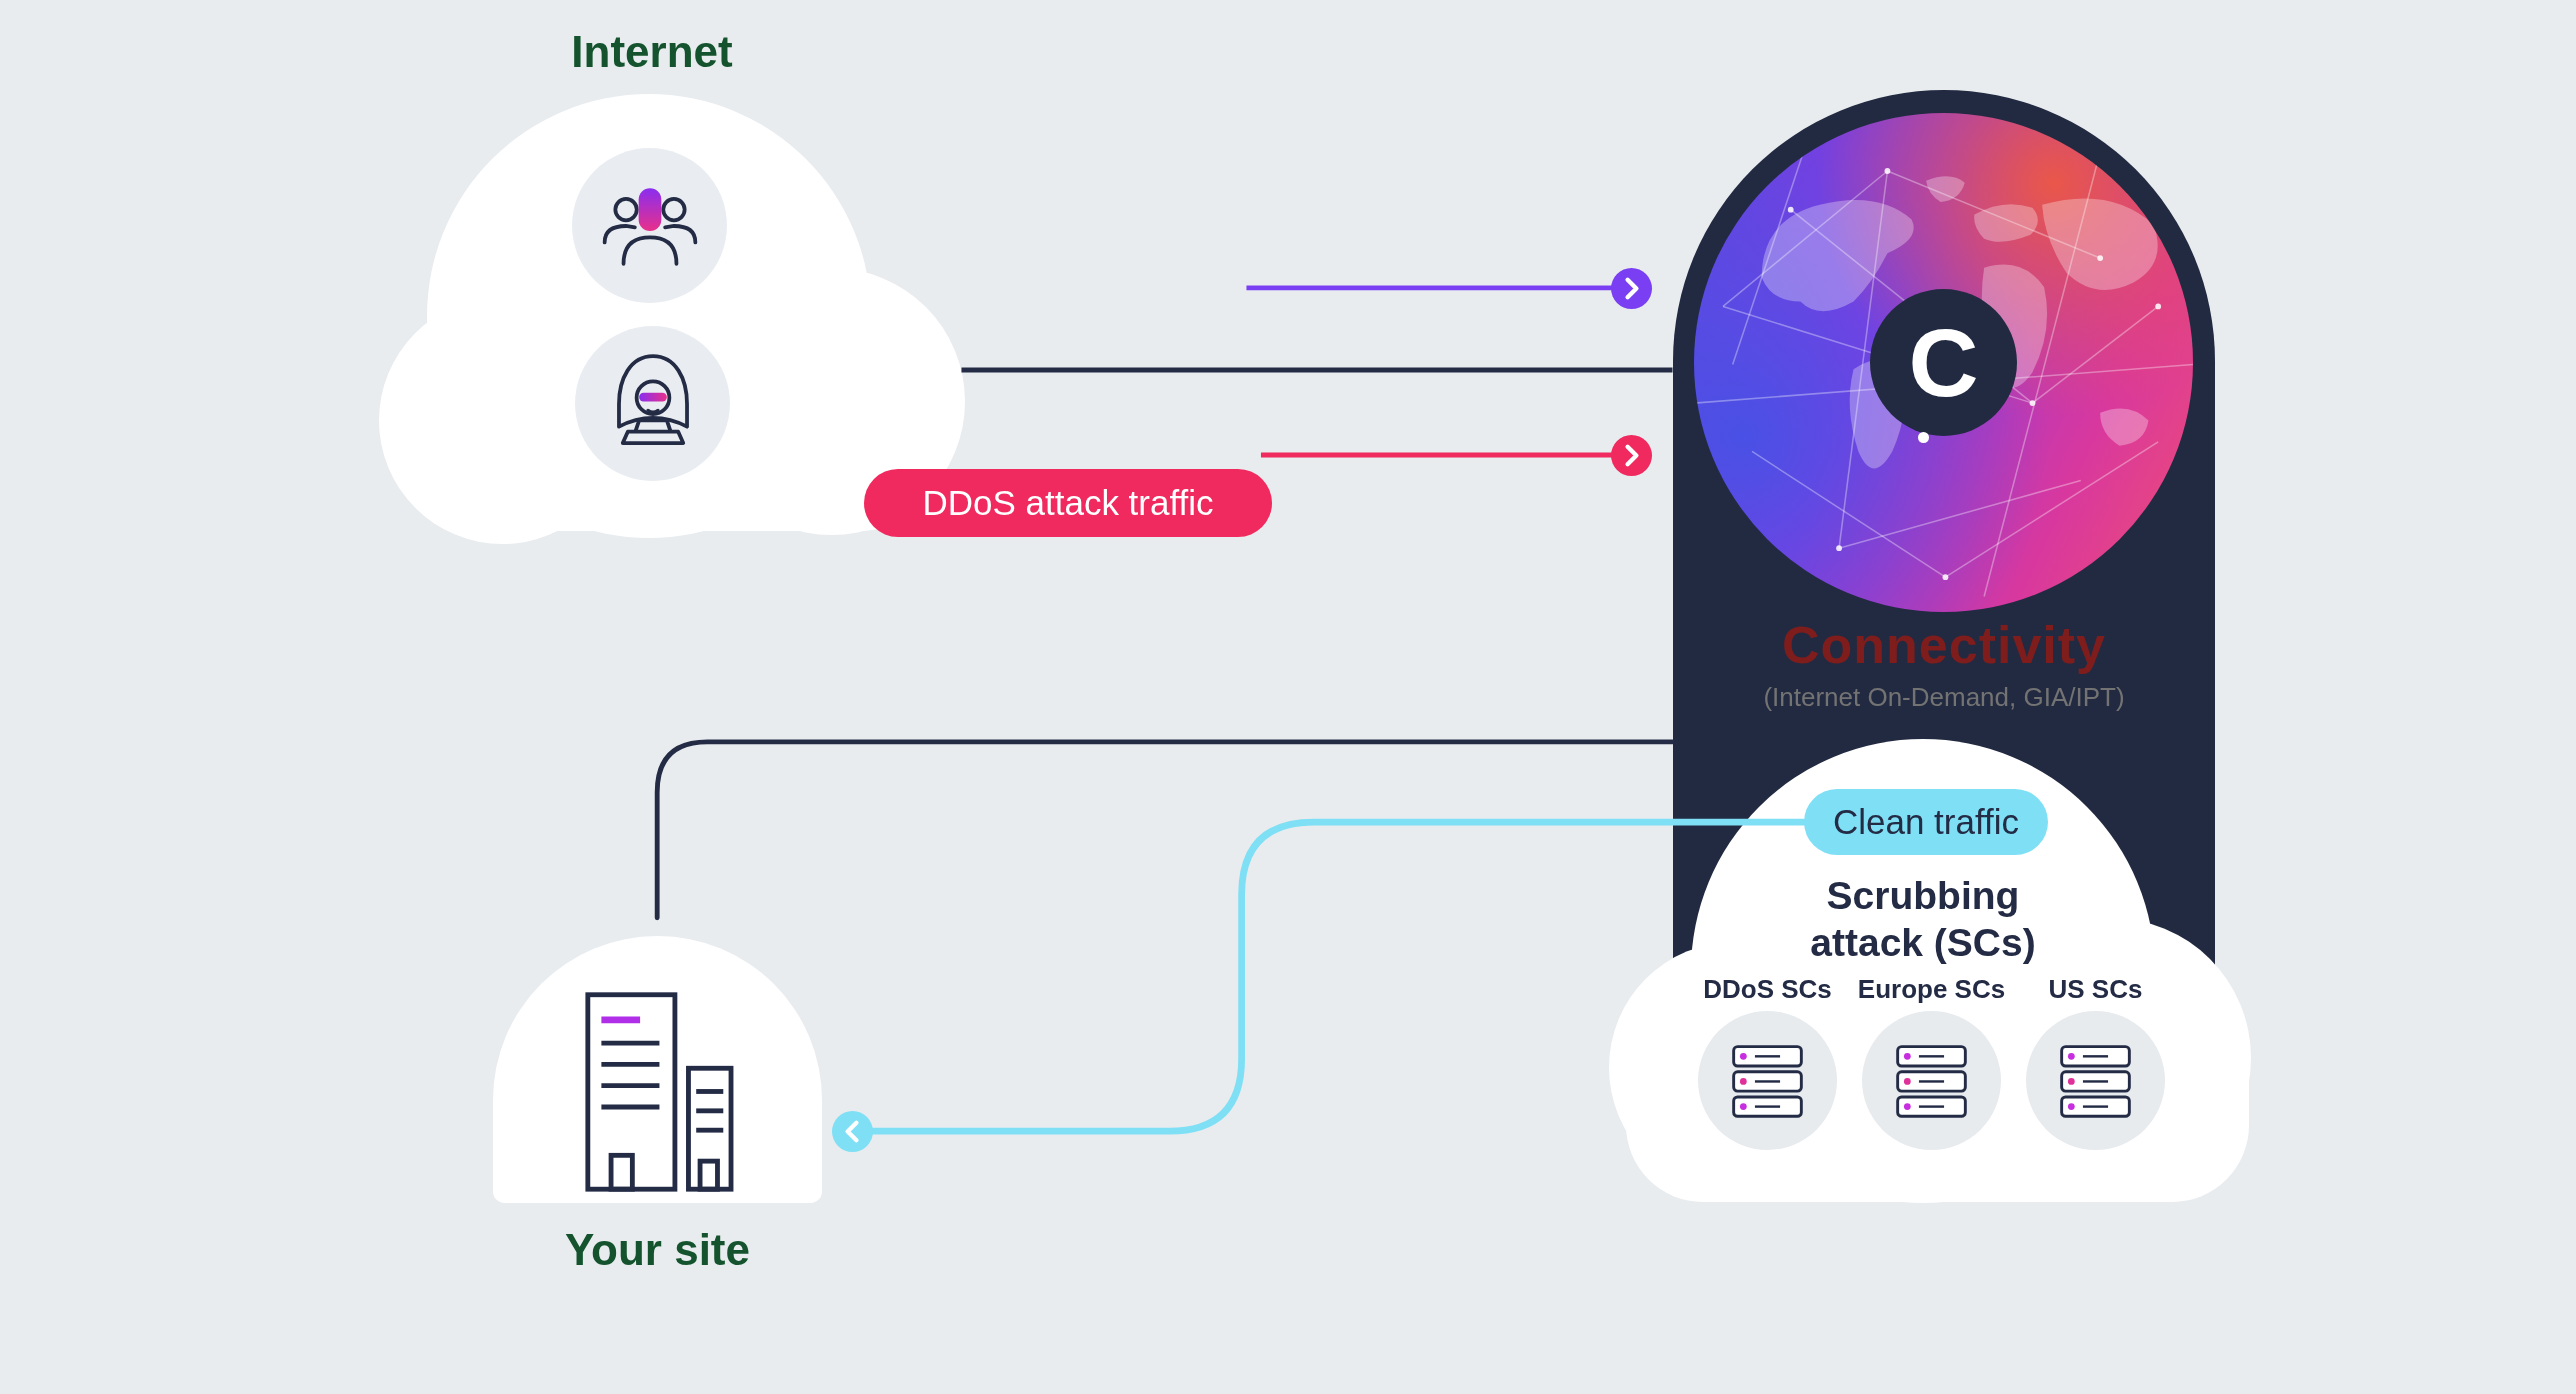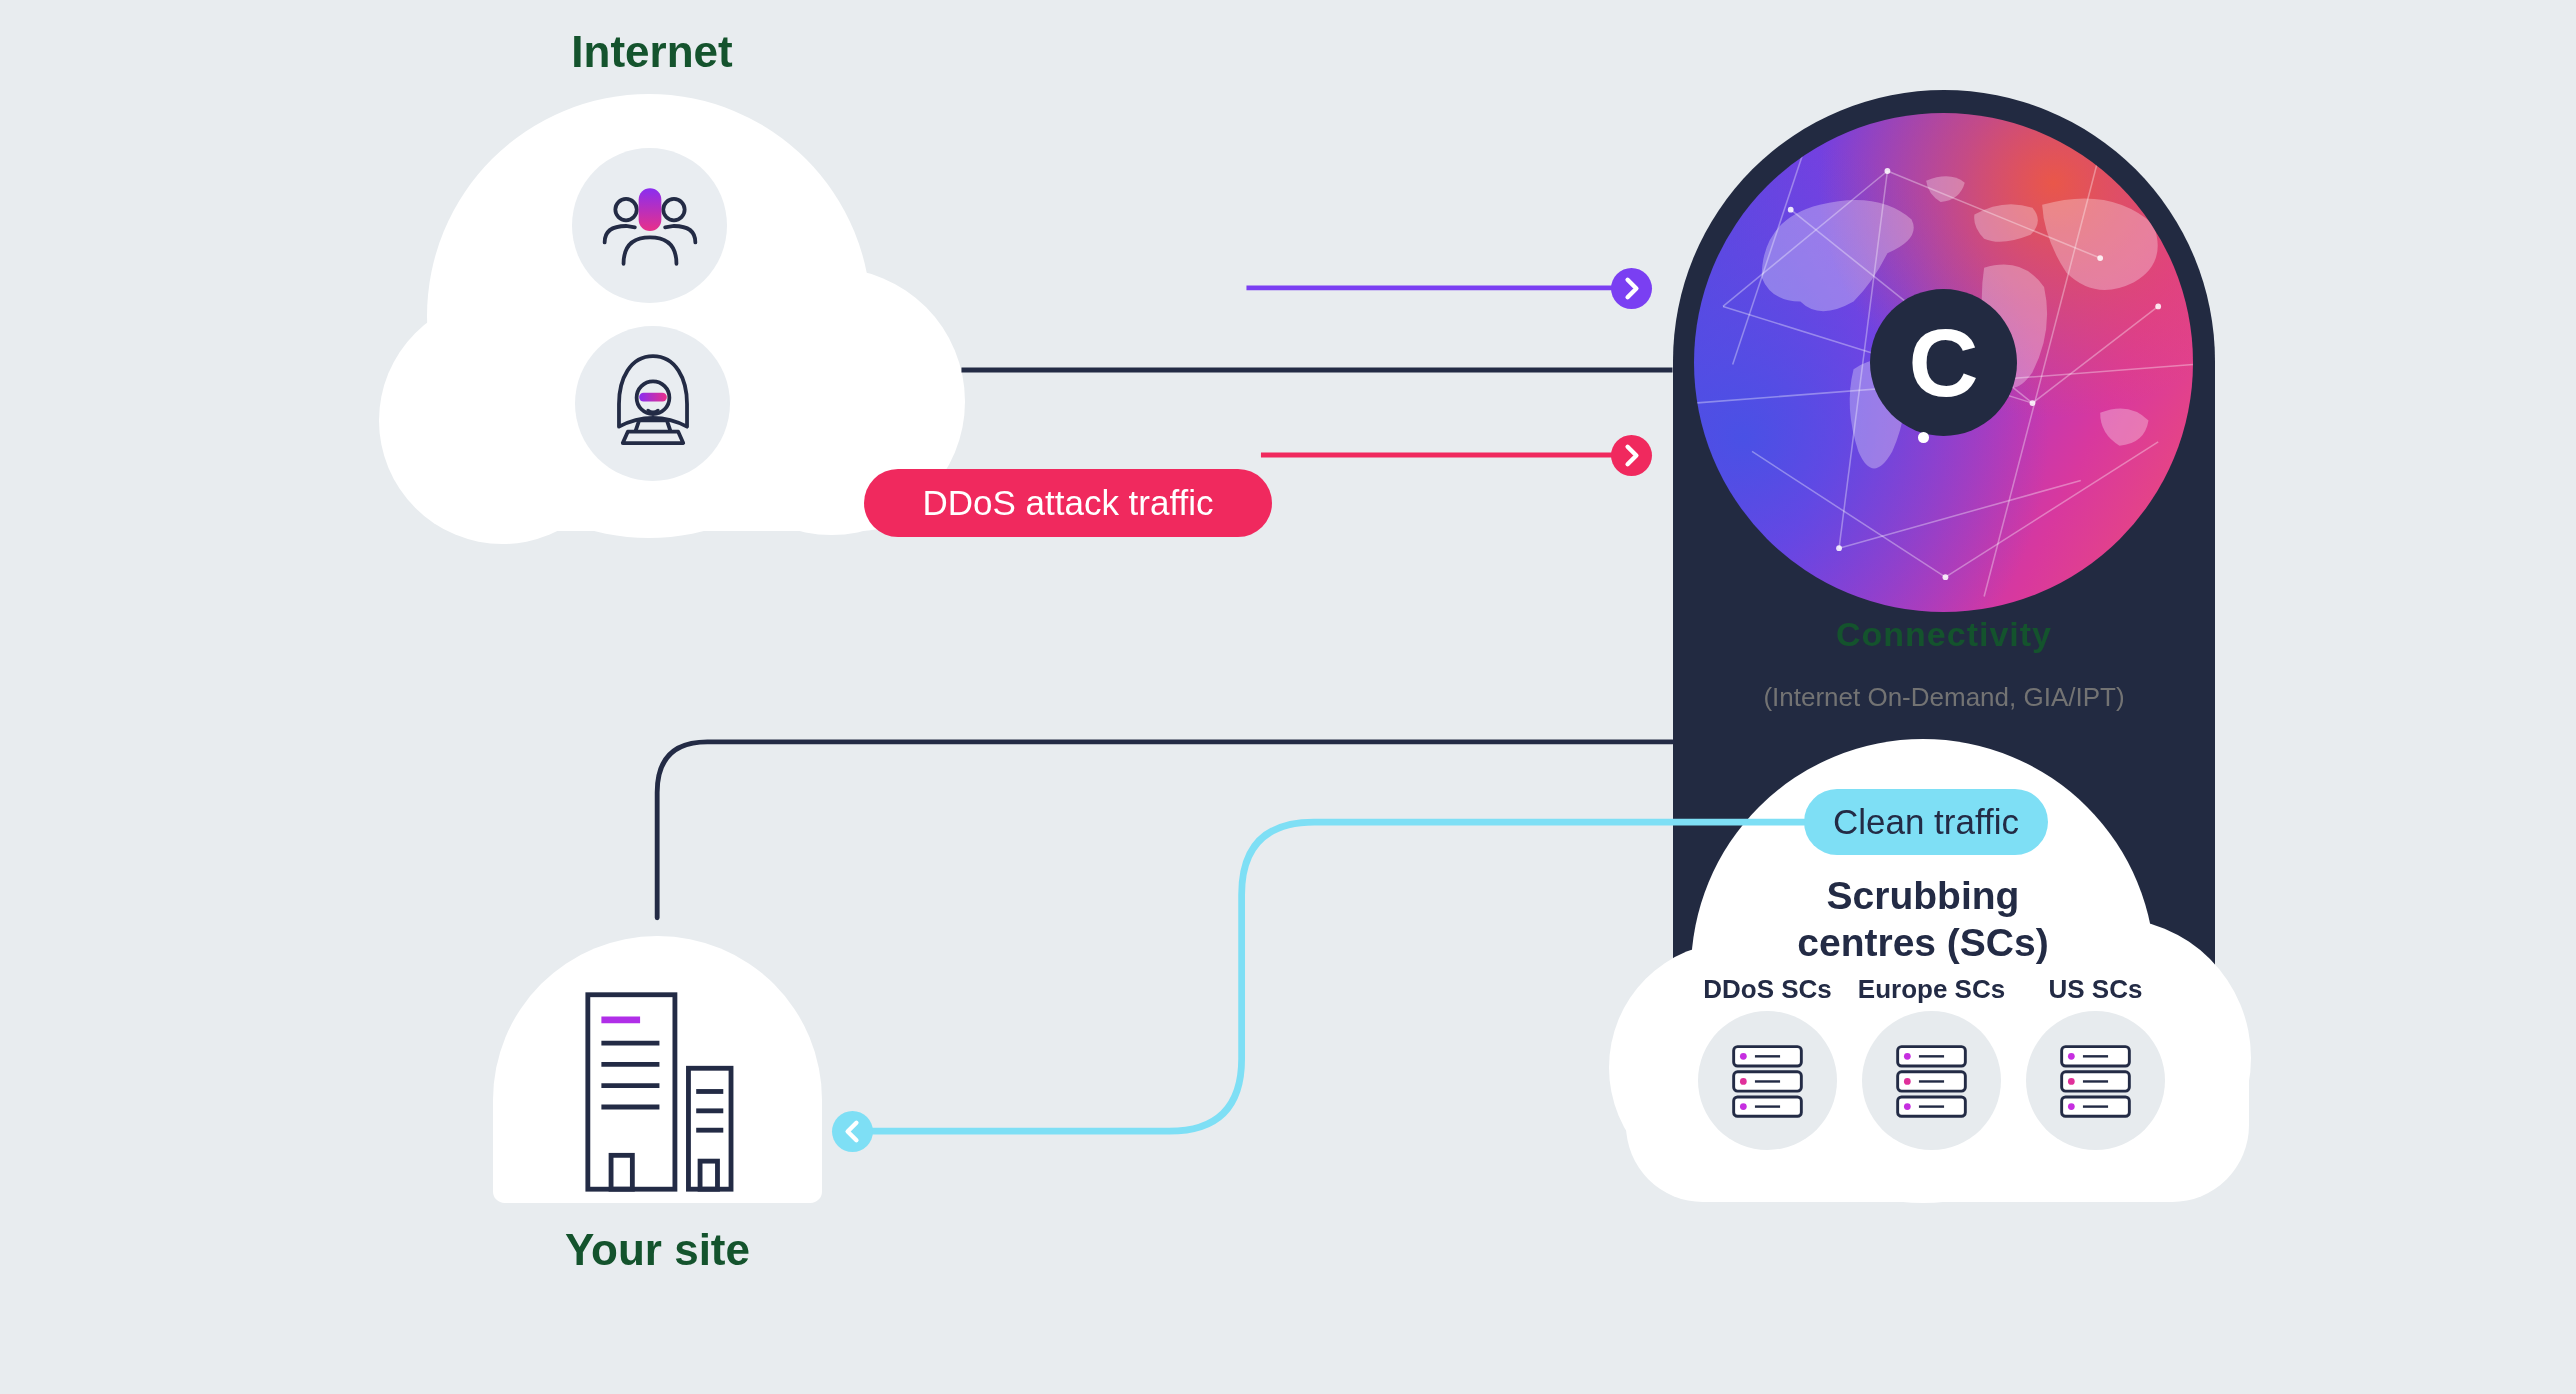"Connectivity" .conn-title { color: #14532d -> #7f1d1d; font-size: 34px -> 52px }
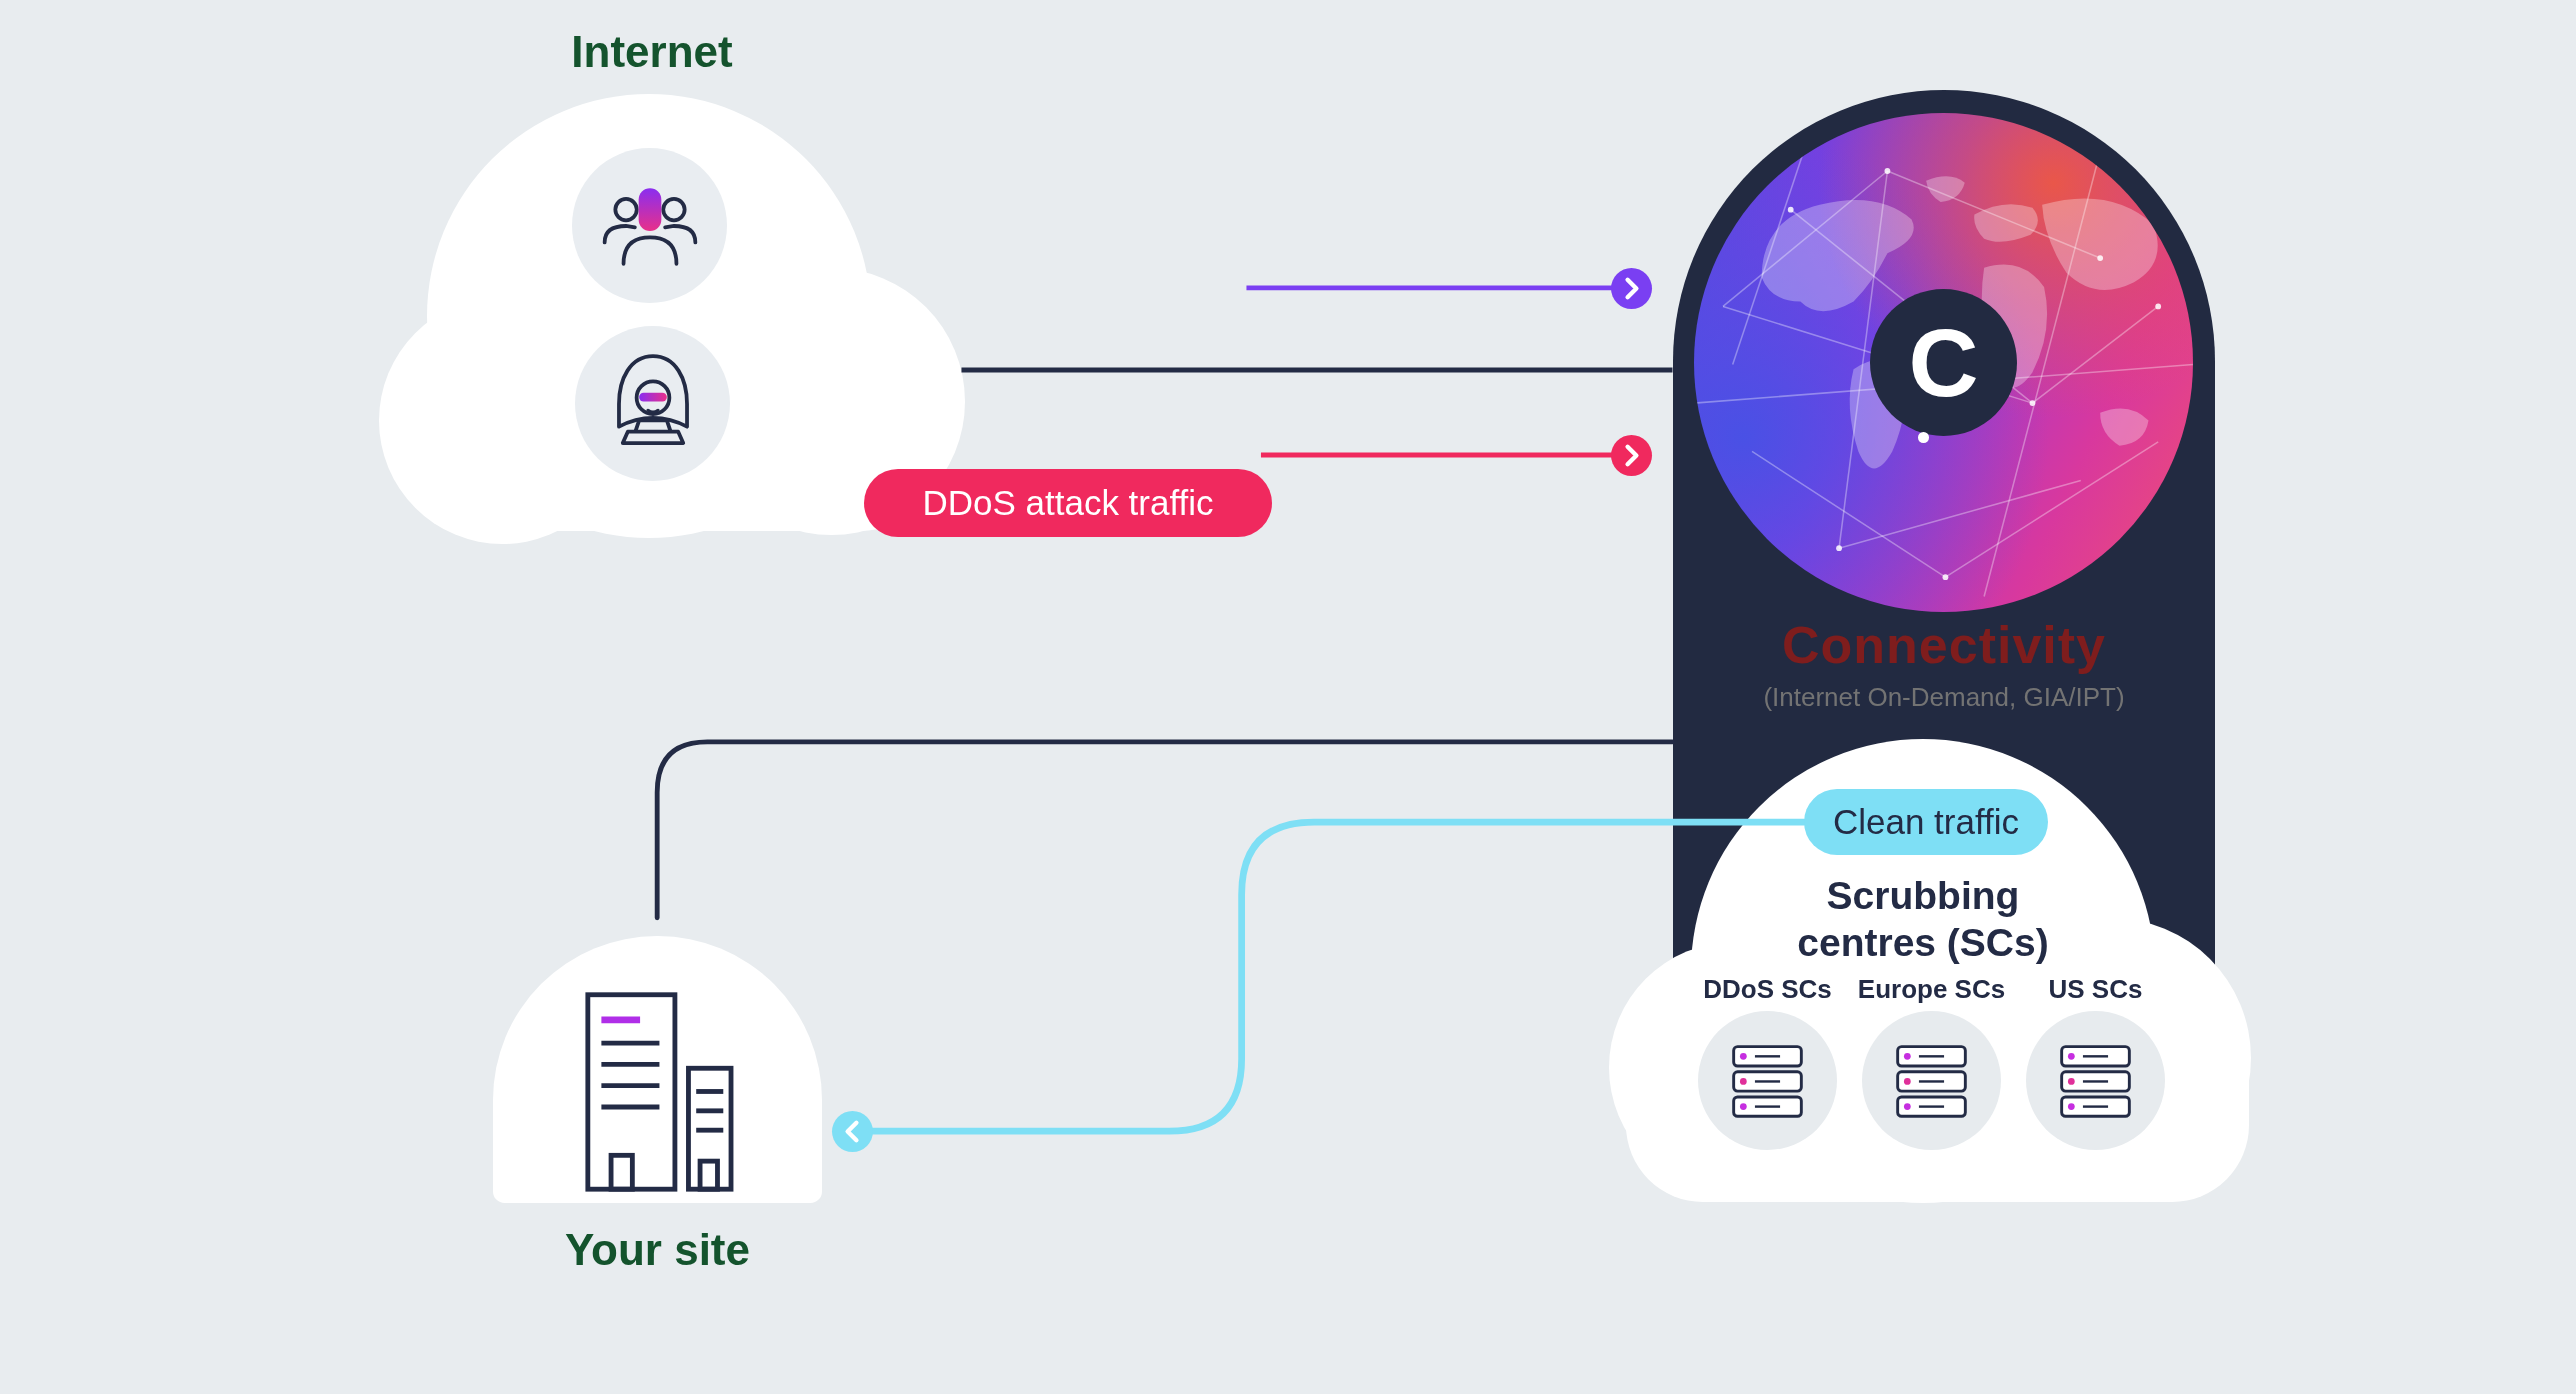"centres (SCs)" span { text: centres -> attack }
